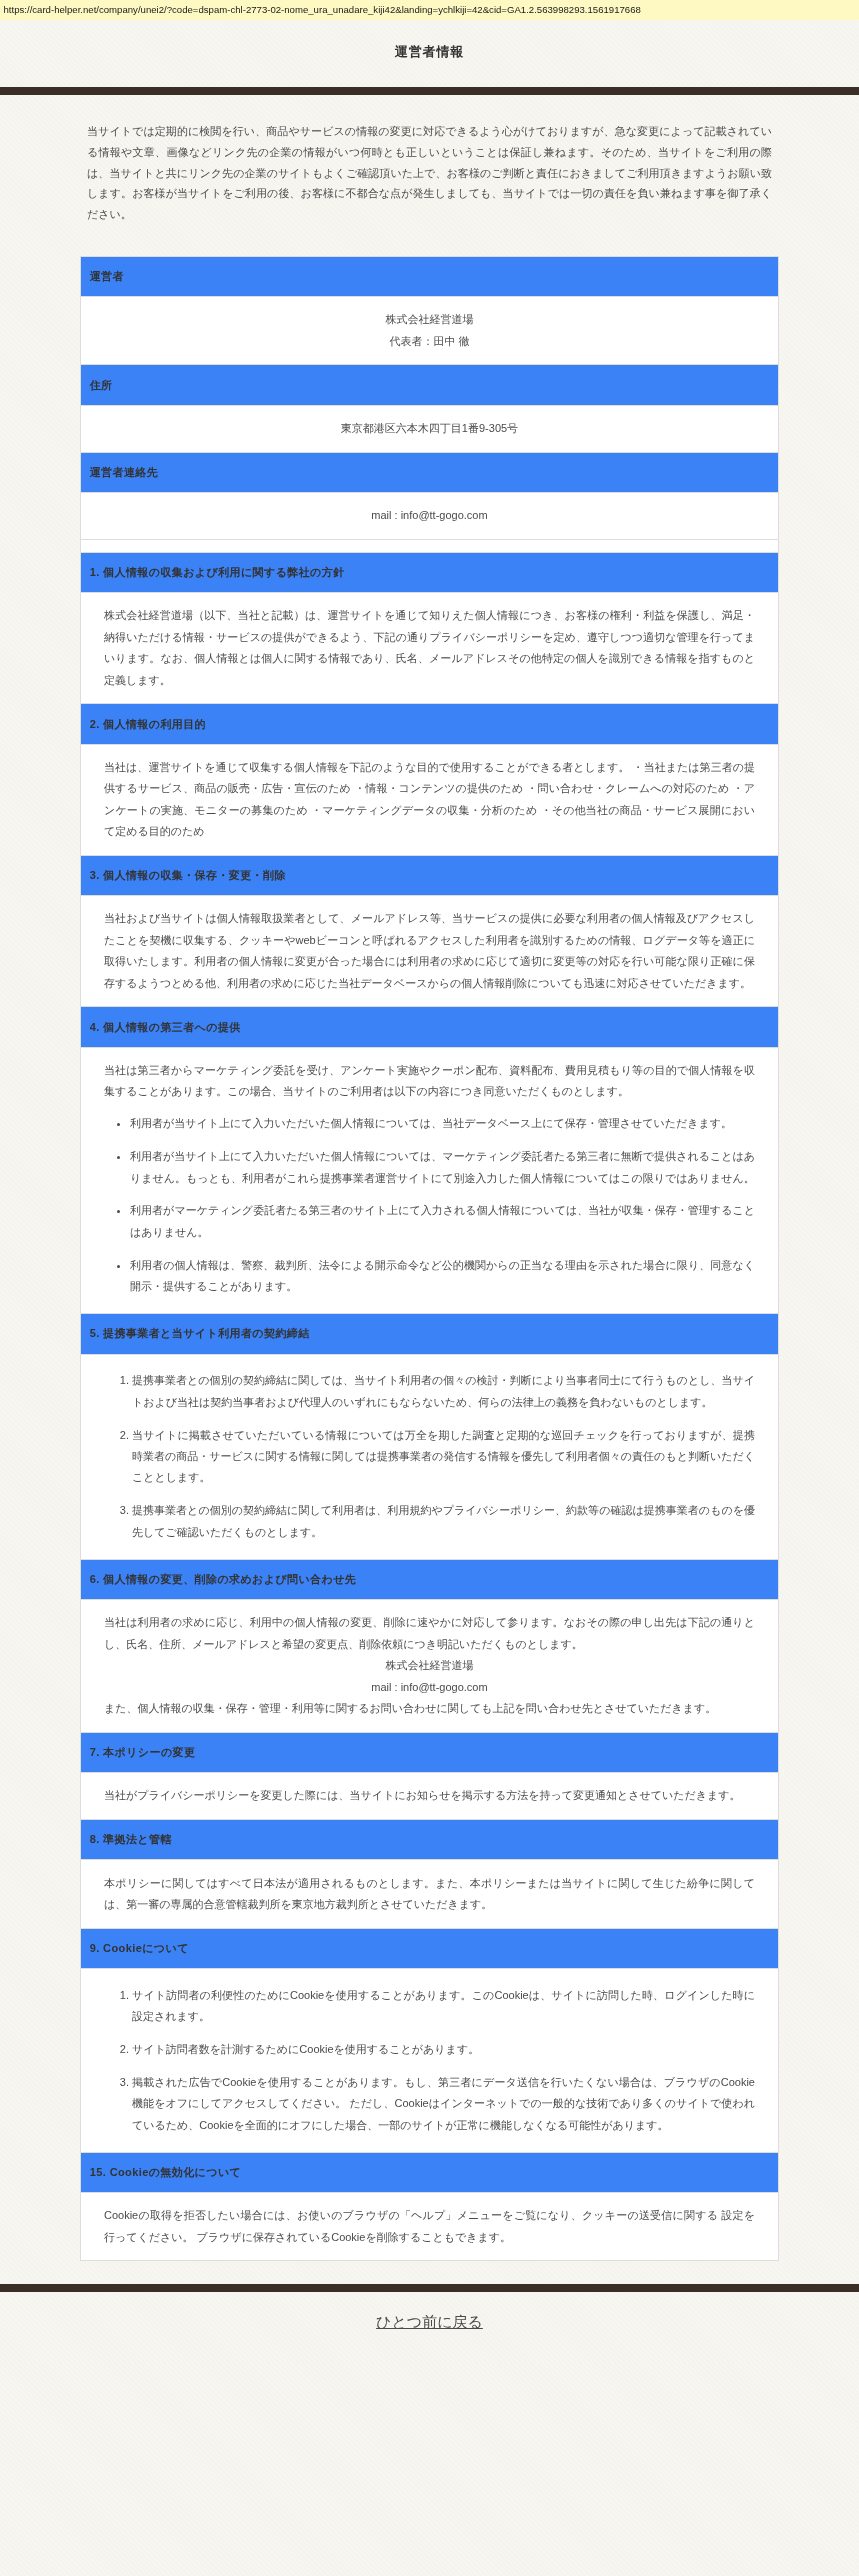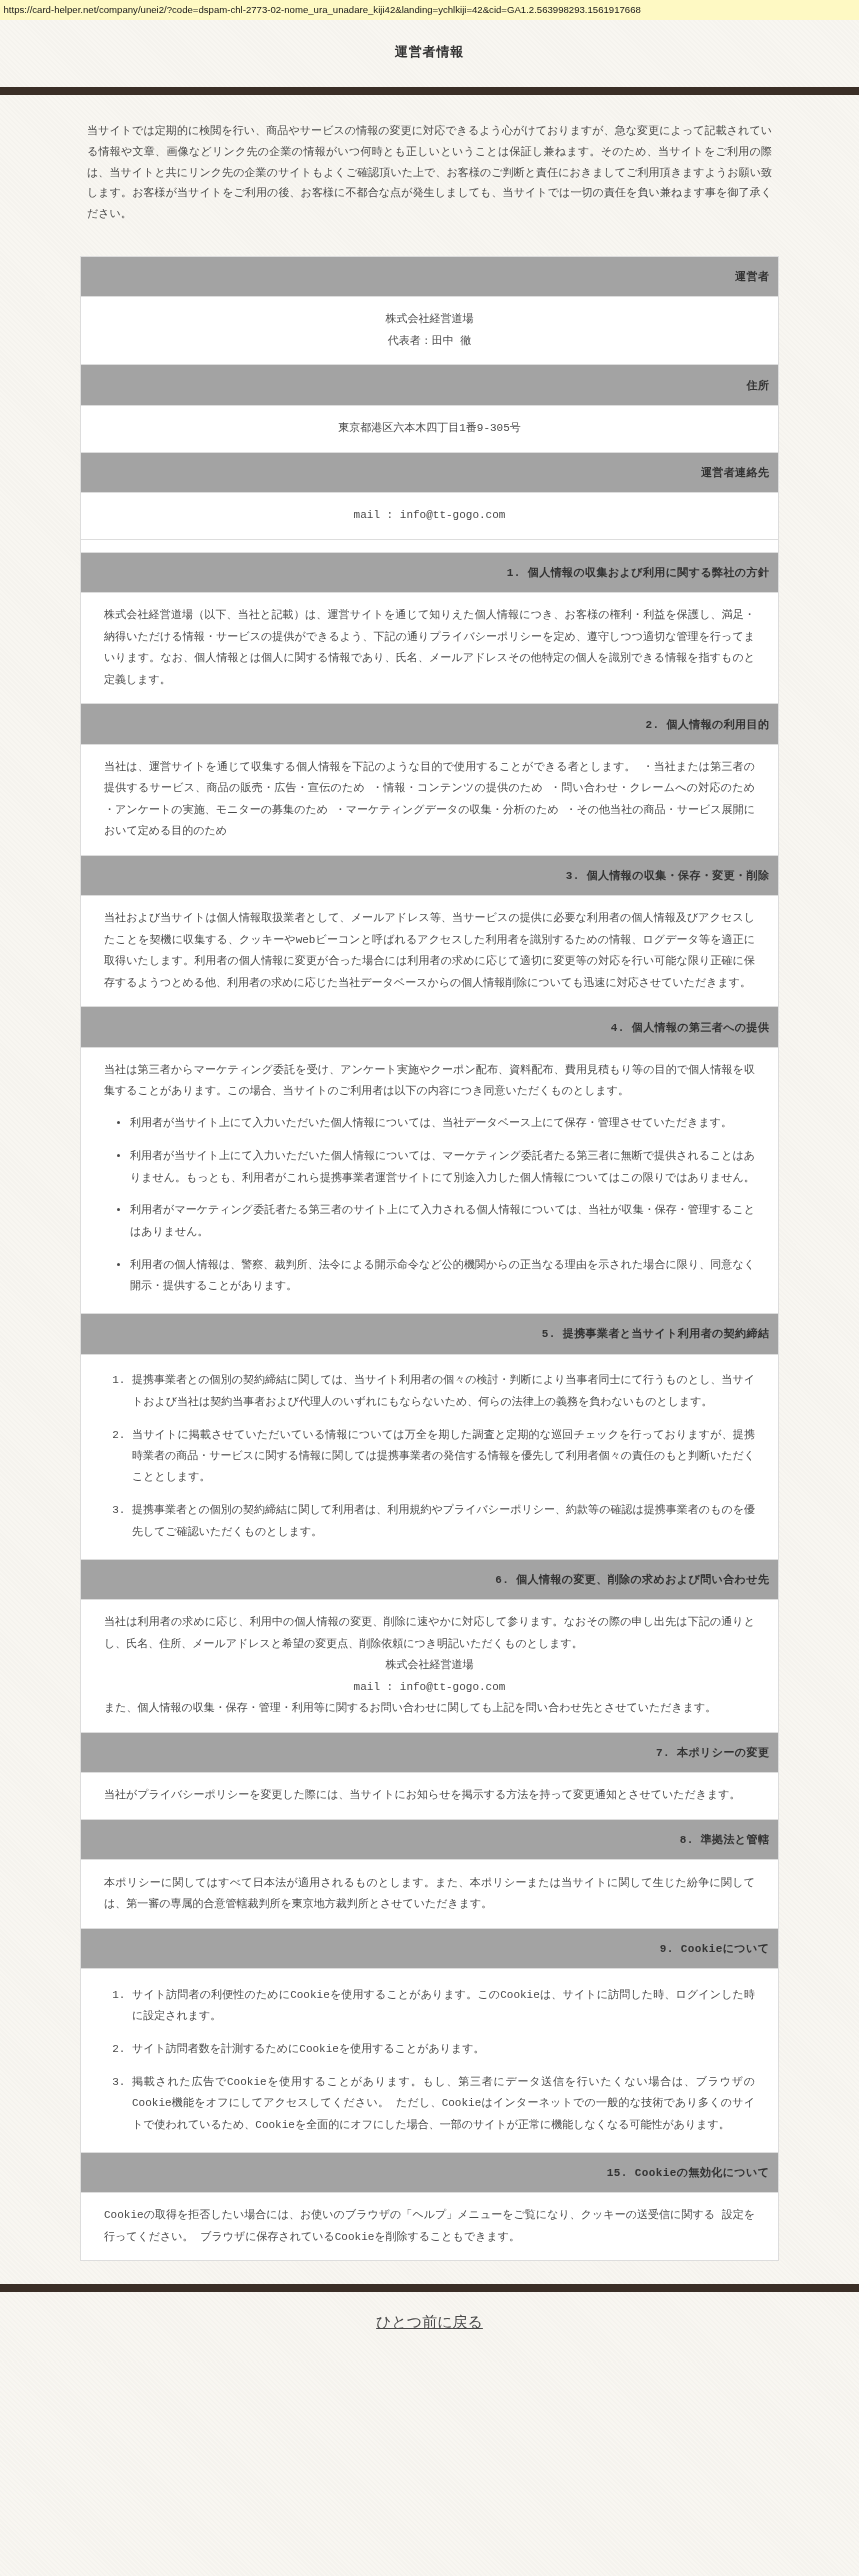"当サイトでは定期的に検閲を行い、商品やサービスの情報の変更に対応できるよう心がけ" .container { font-family: Liberation Mono, monospace -> none }
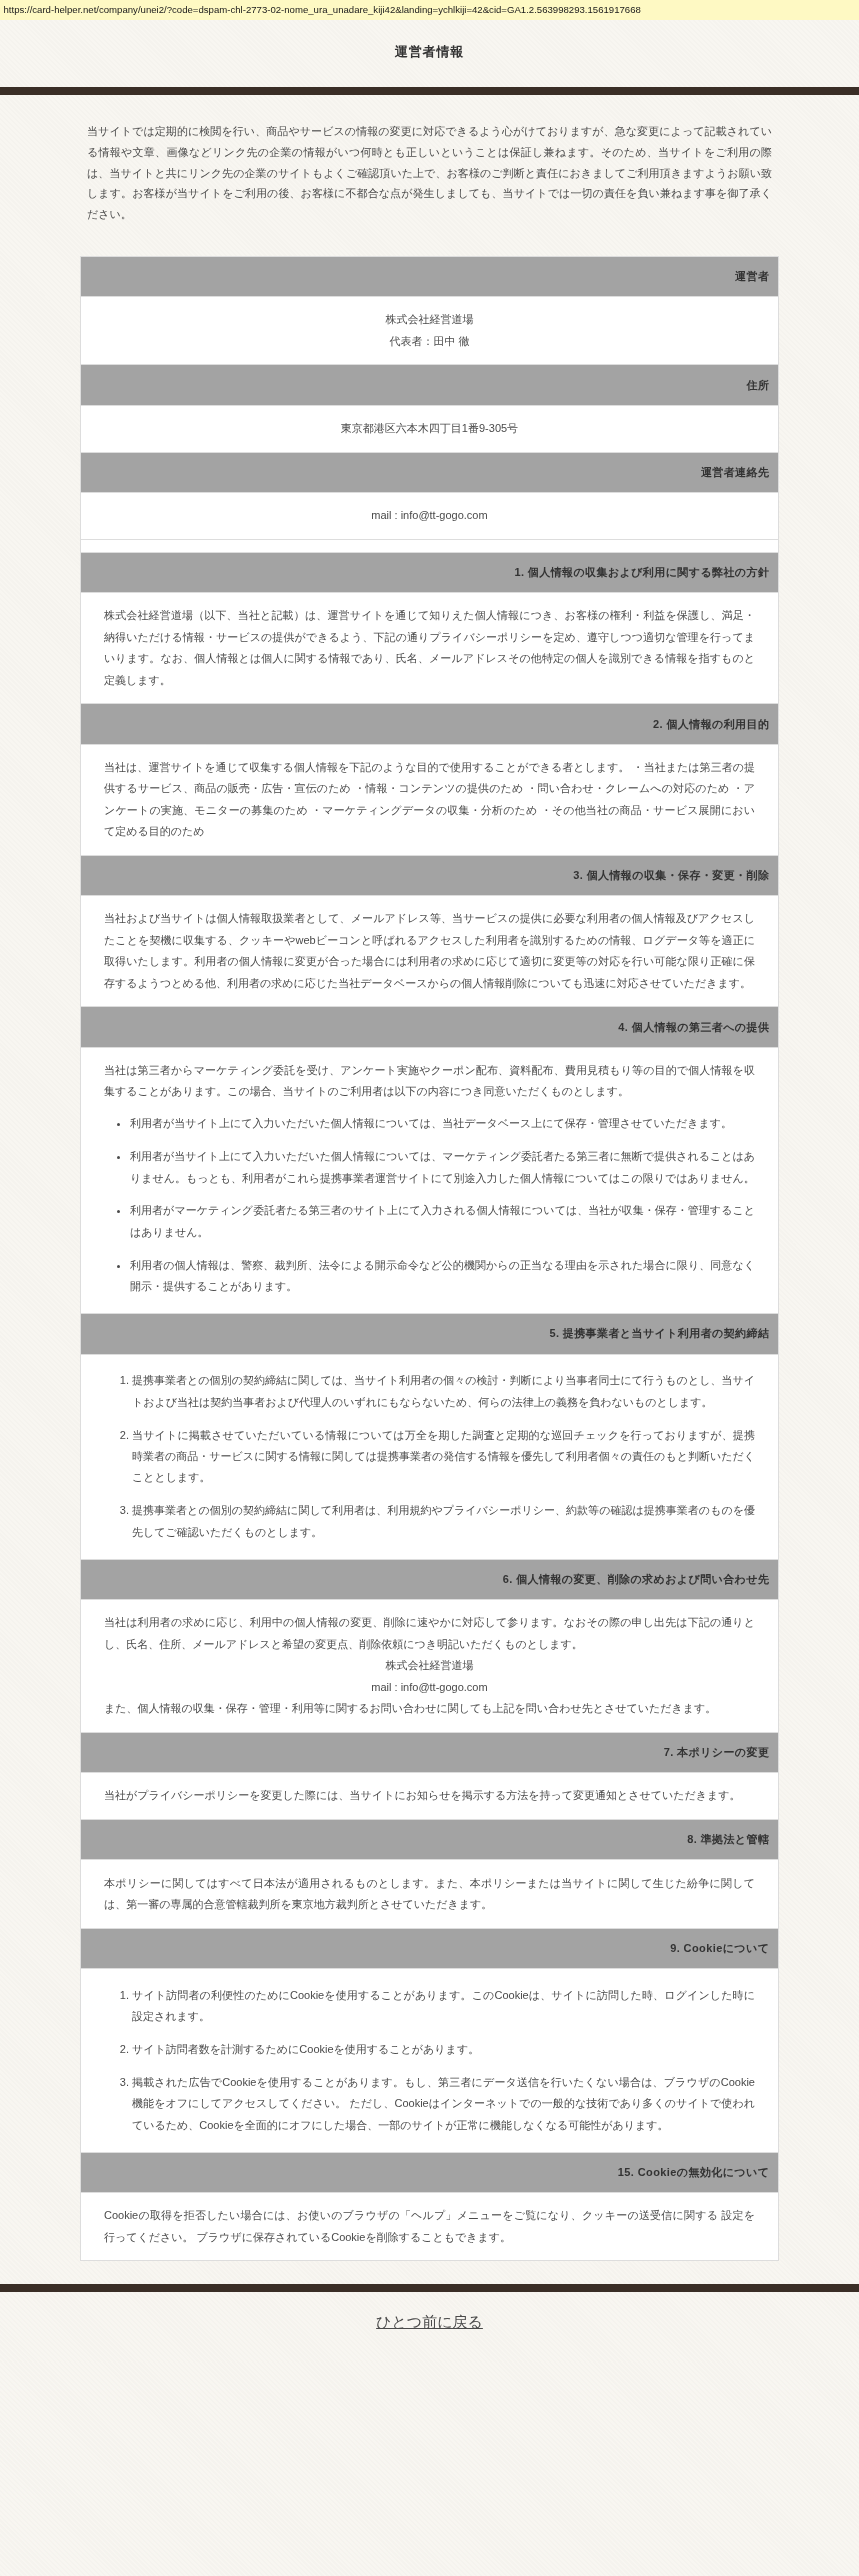"運営者" .info-table th { background: #a3a3a3 -> #3b82f6; text-align: right -> left }
